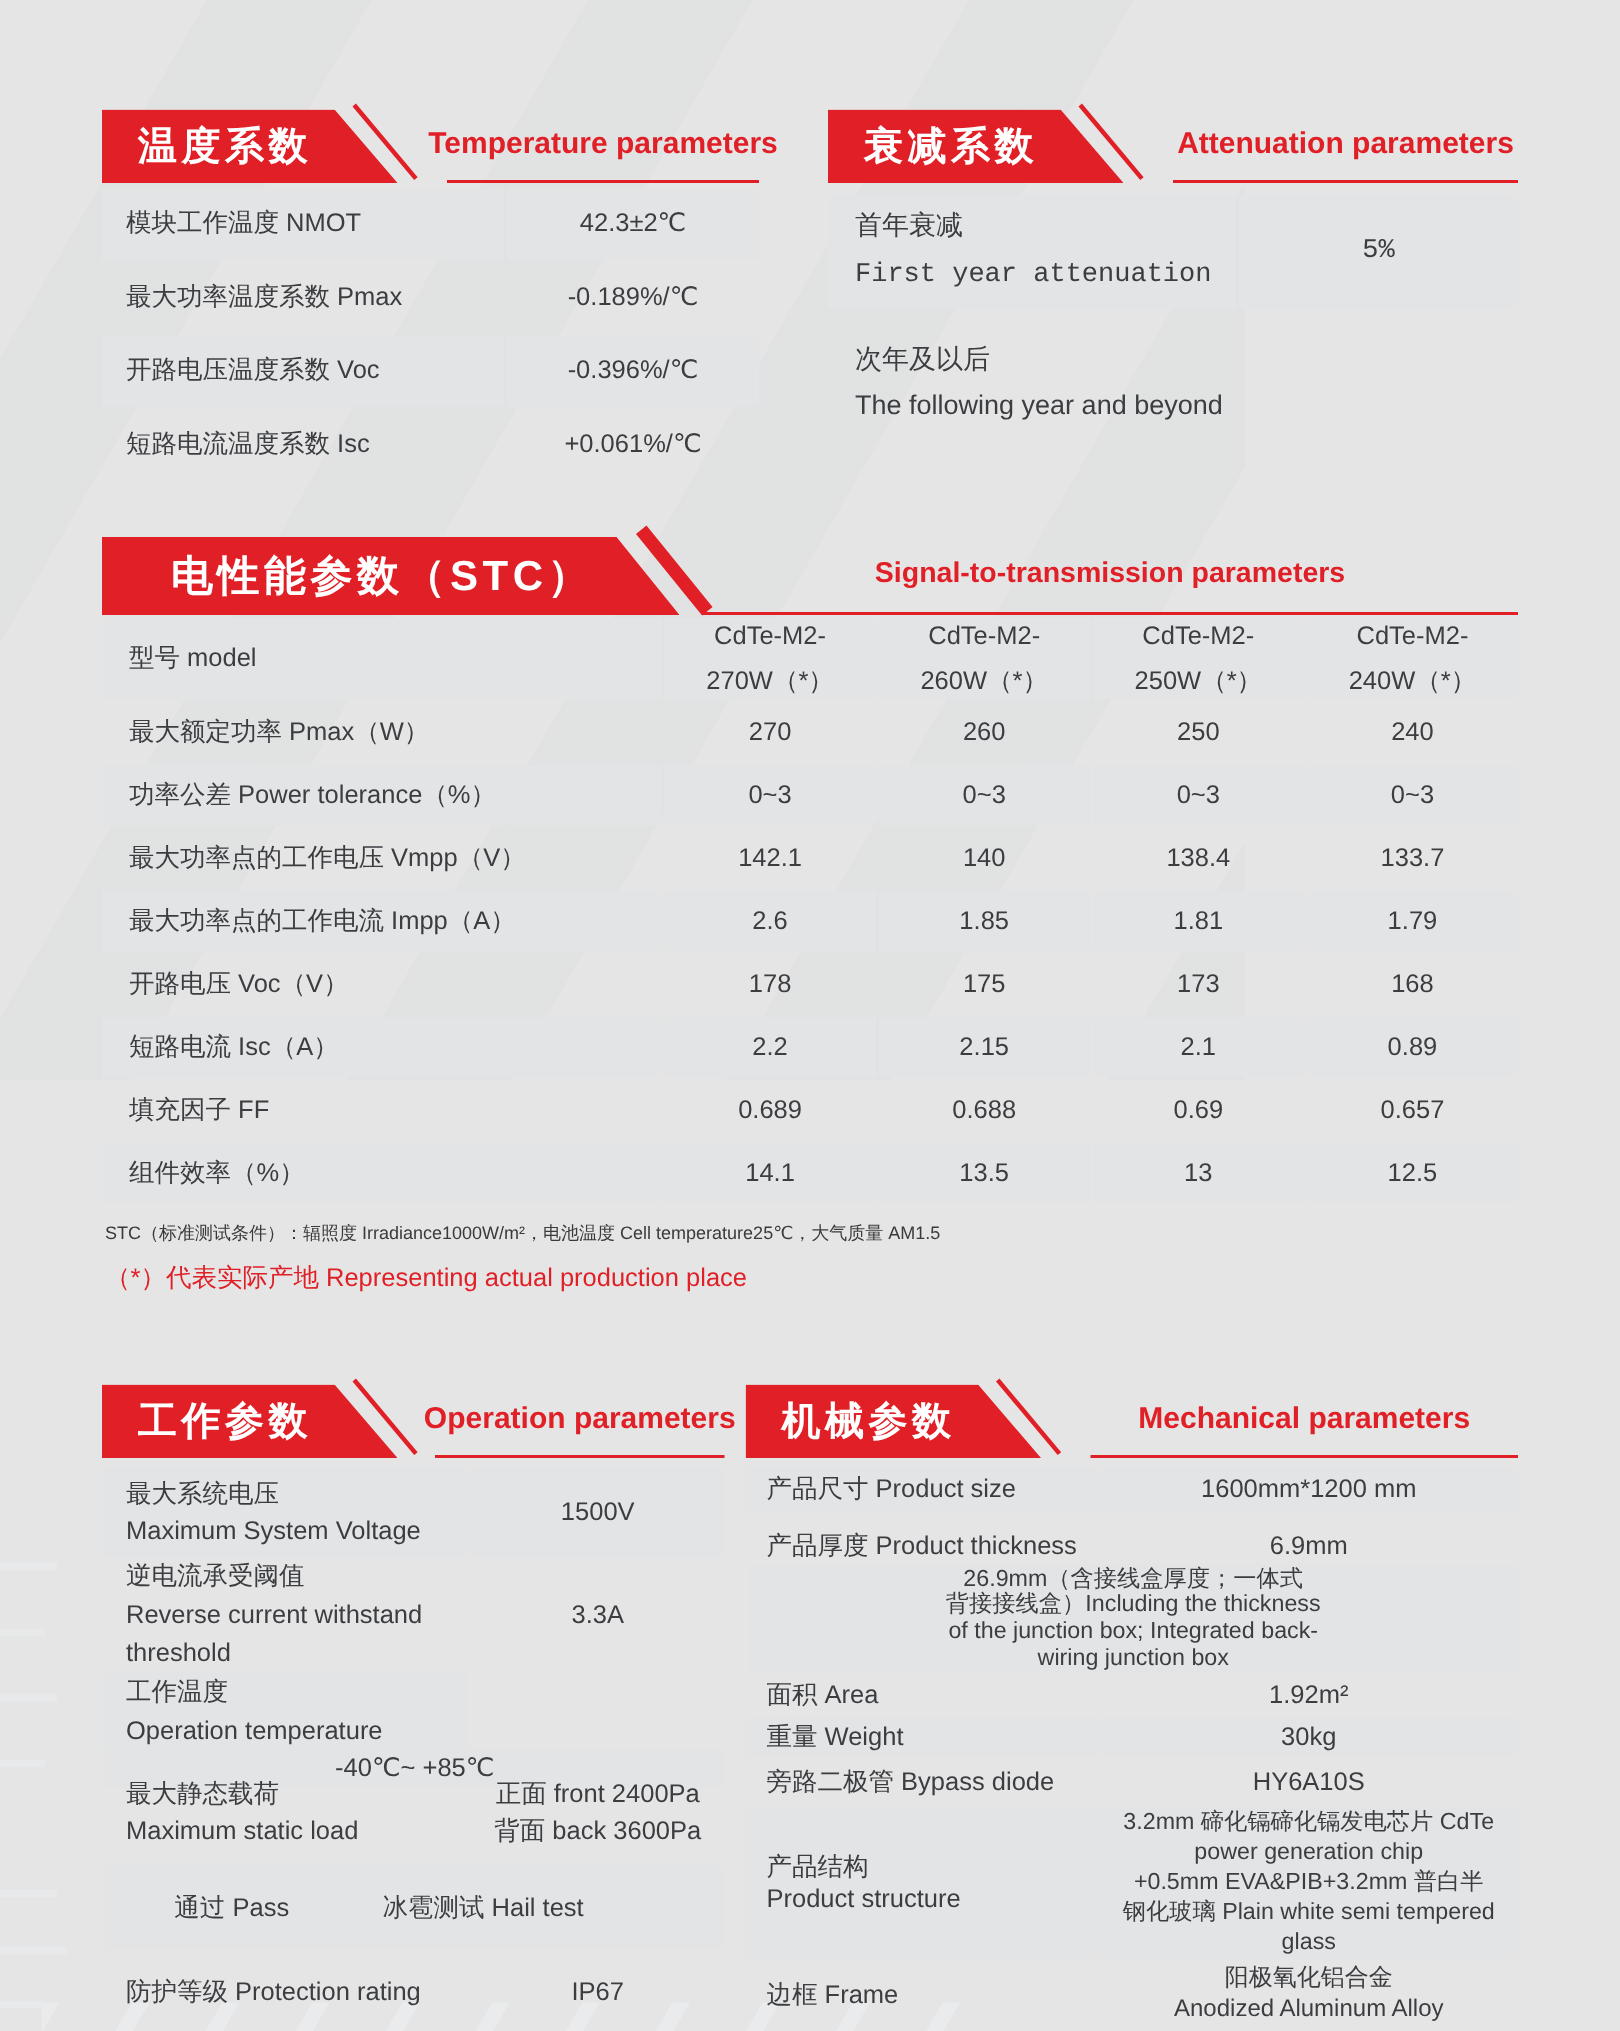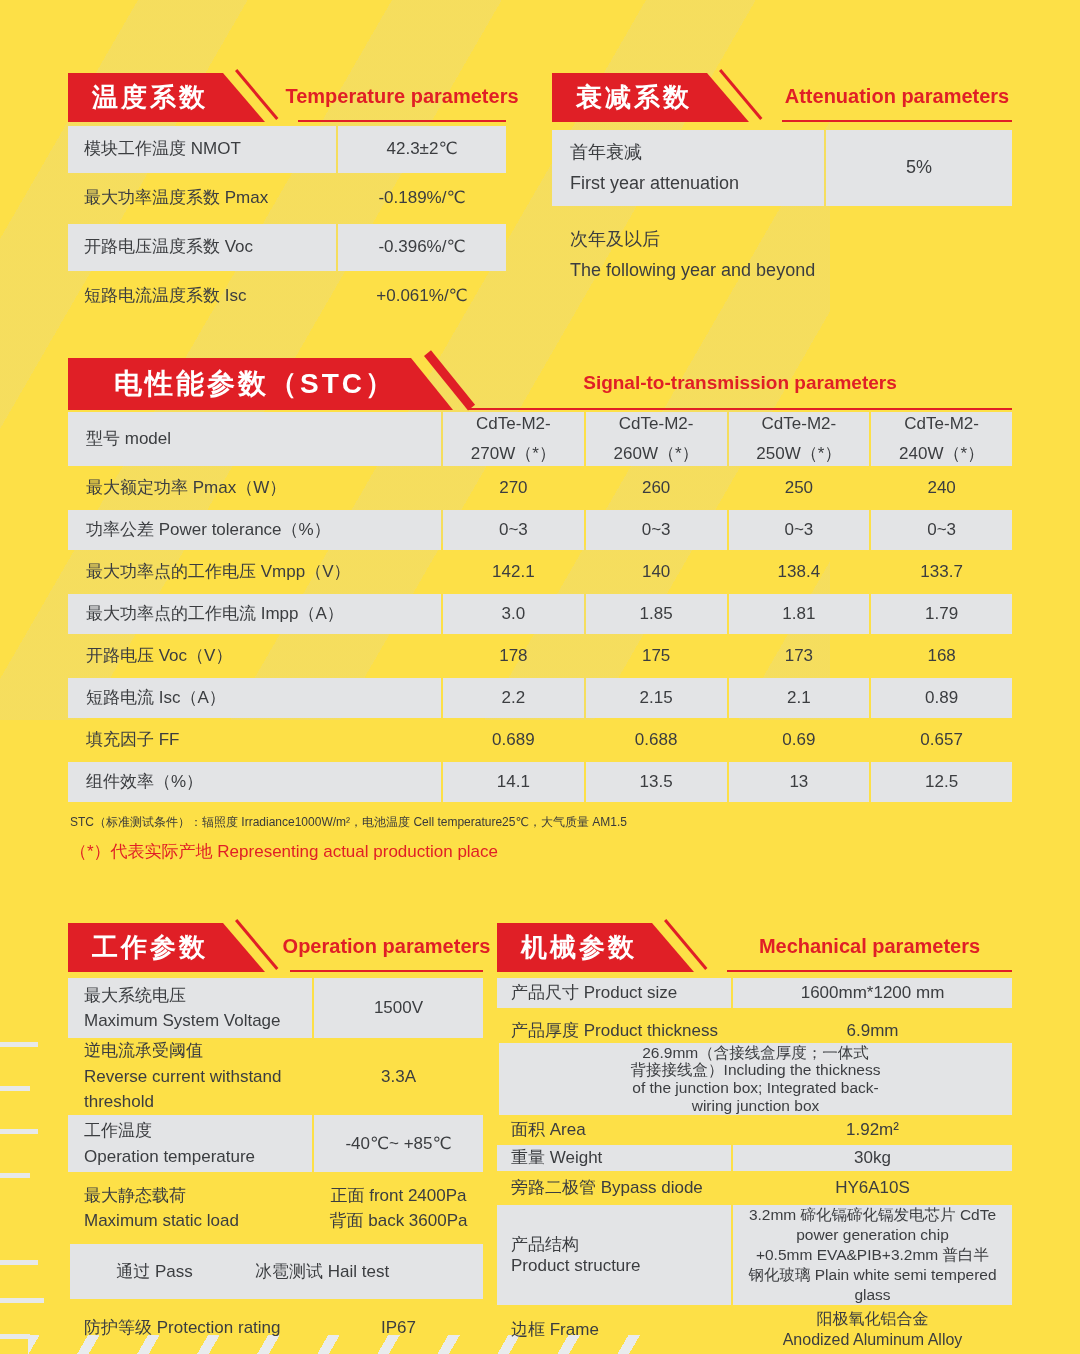"温度系数" .page { background: #fde047 -> #e5e5e5 }
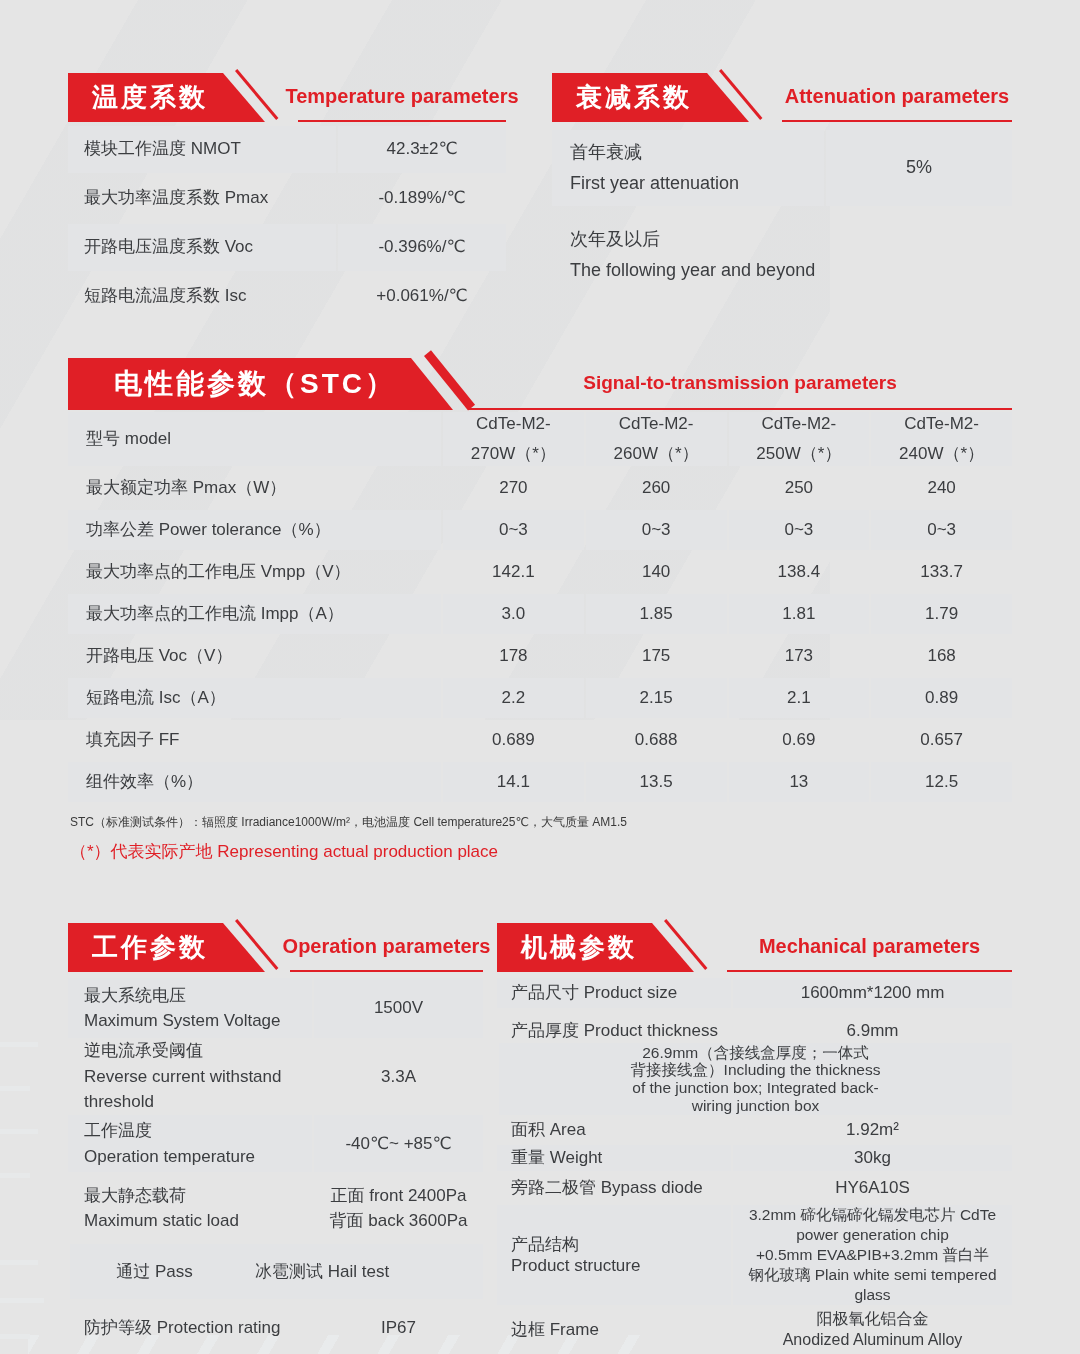"首年衰减" div.t-row { font-family: none -> Liberation Mono, monospace }
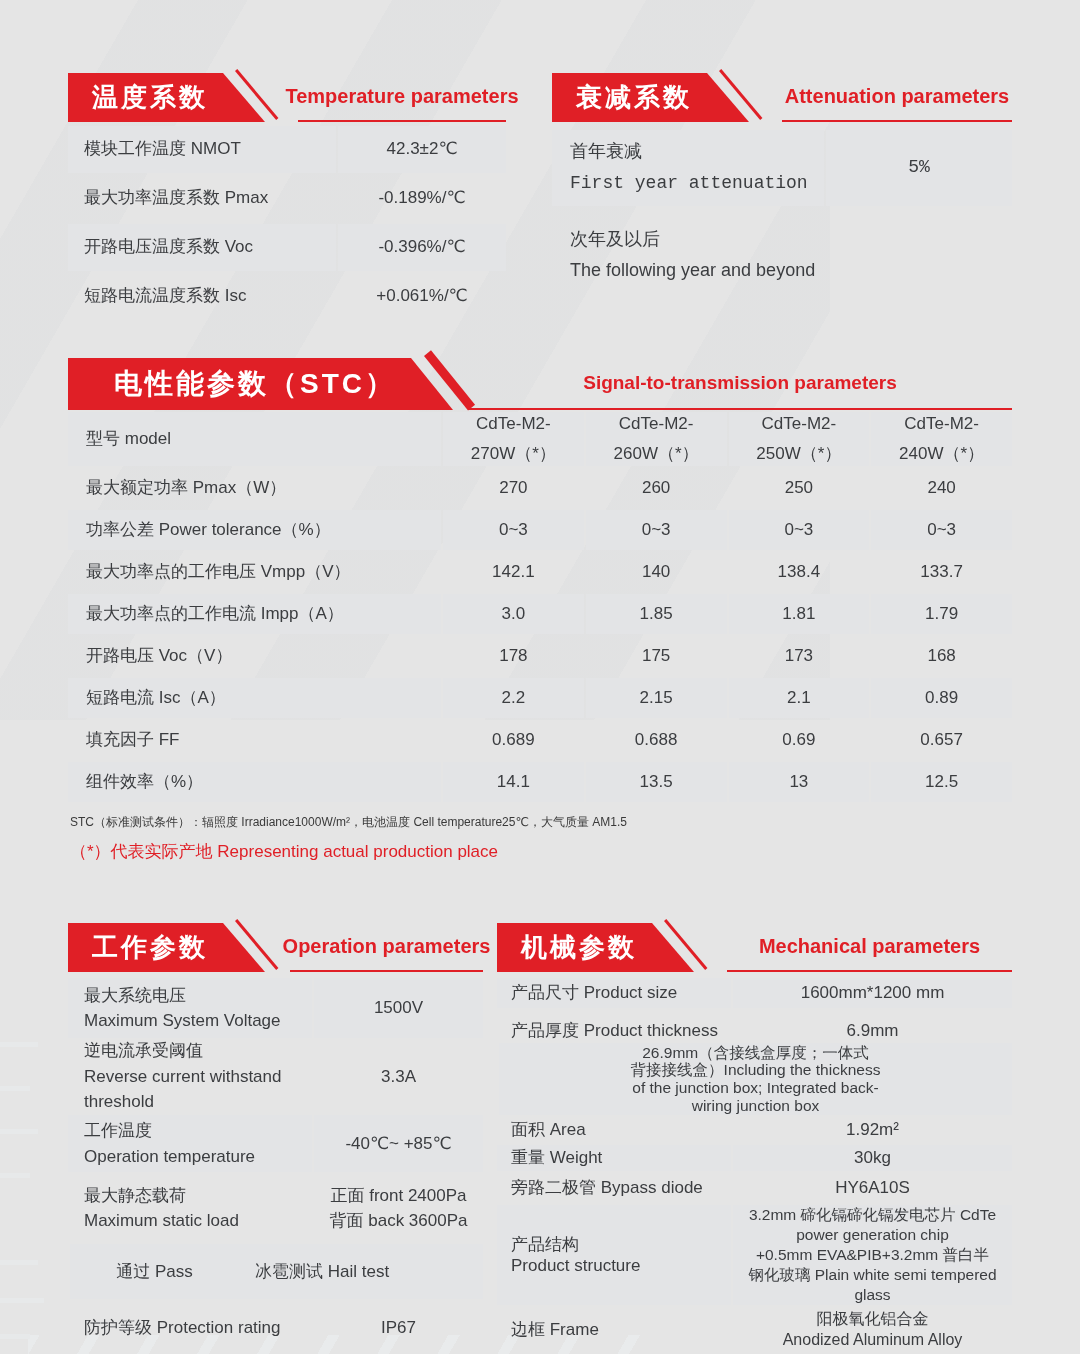"3.0" span { text: 3.0 -> 2.6 }
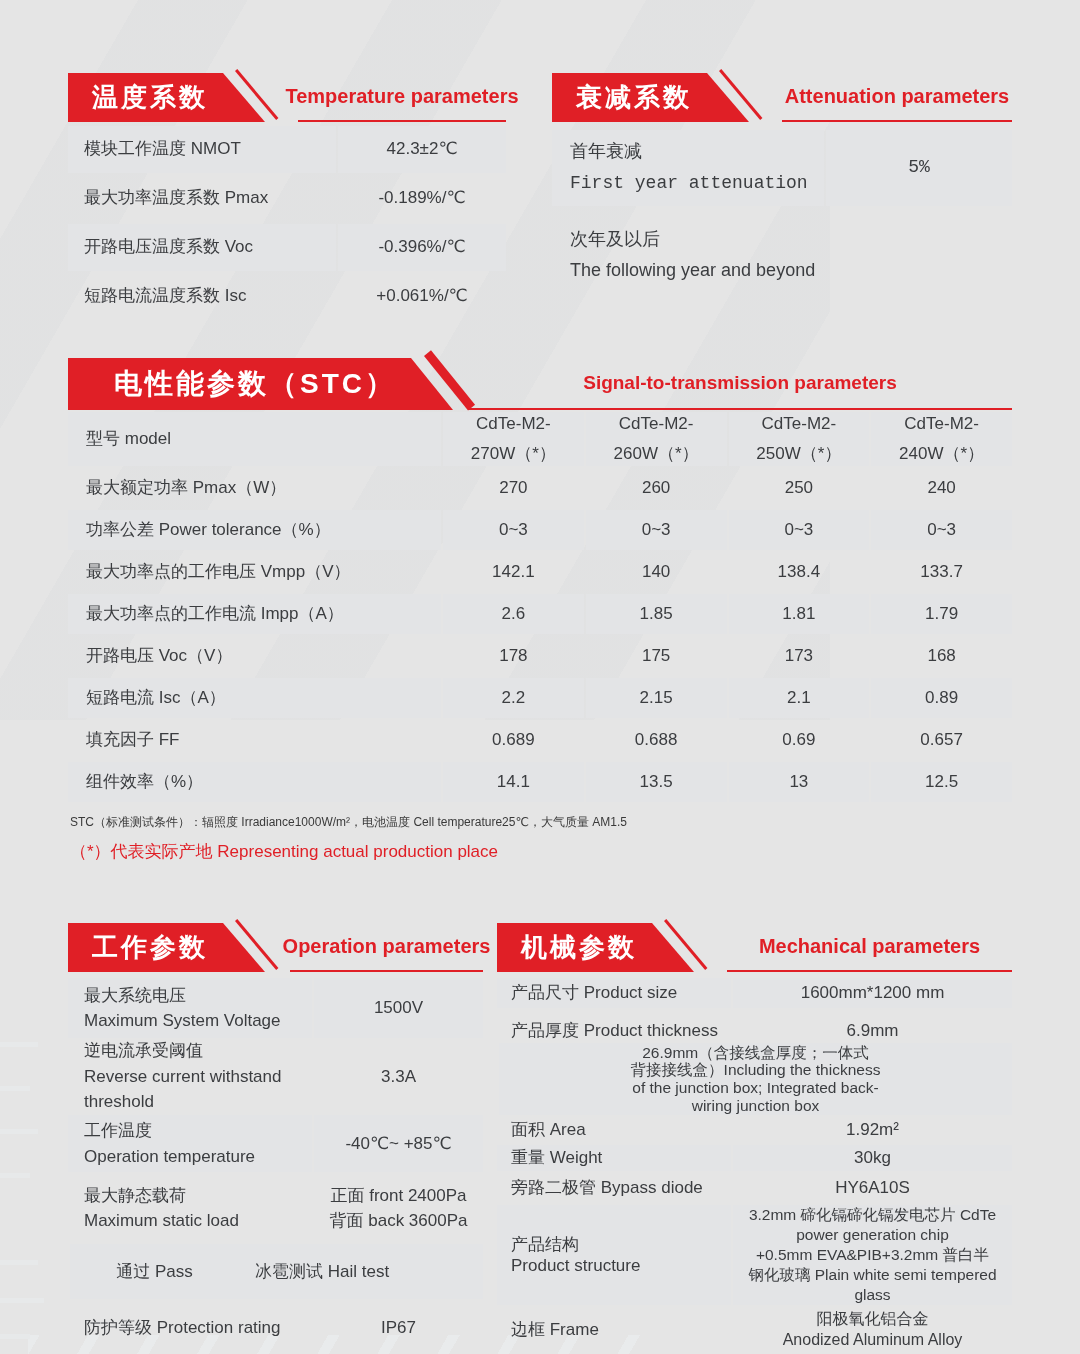"工作温度" div.t-row { flex-direction: none -> column }
